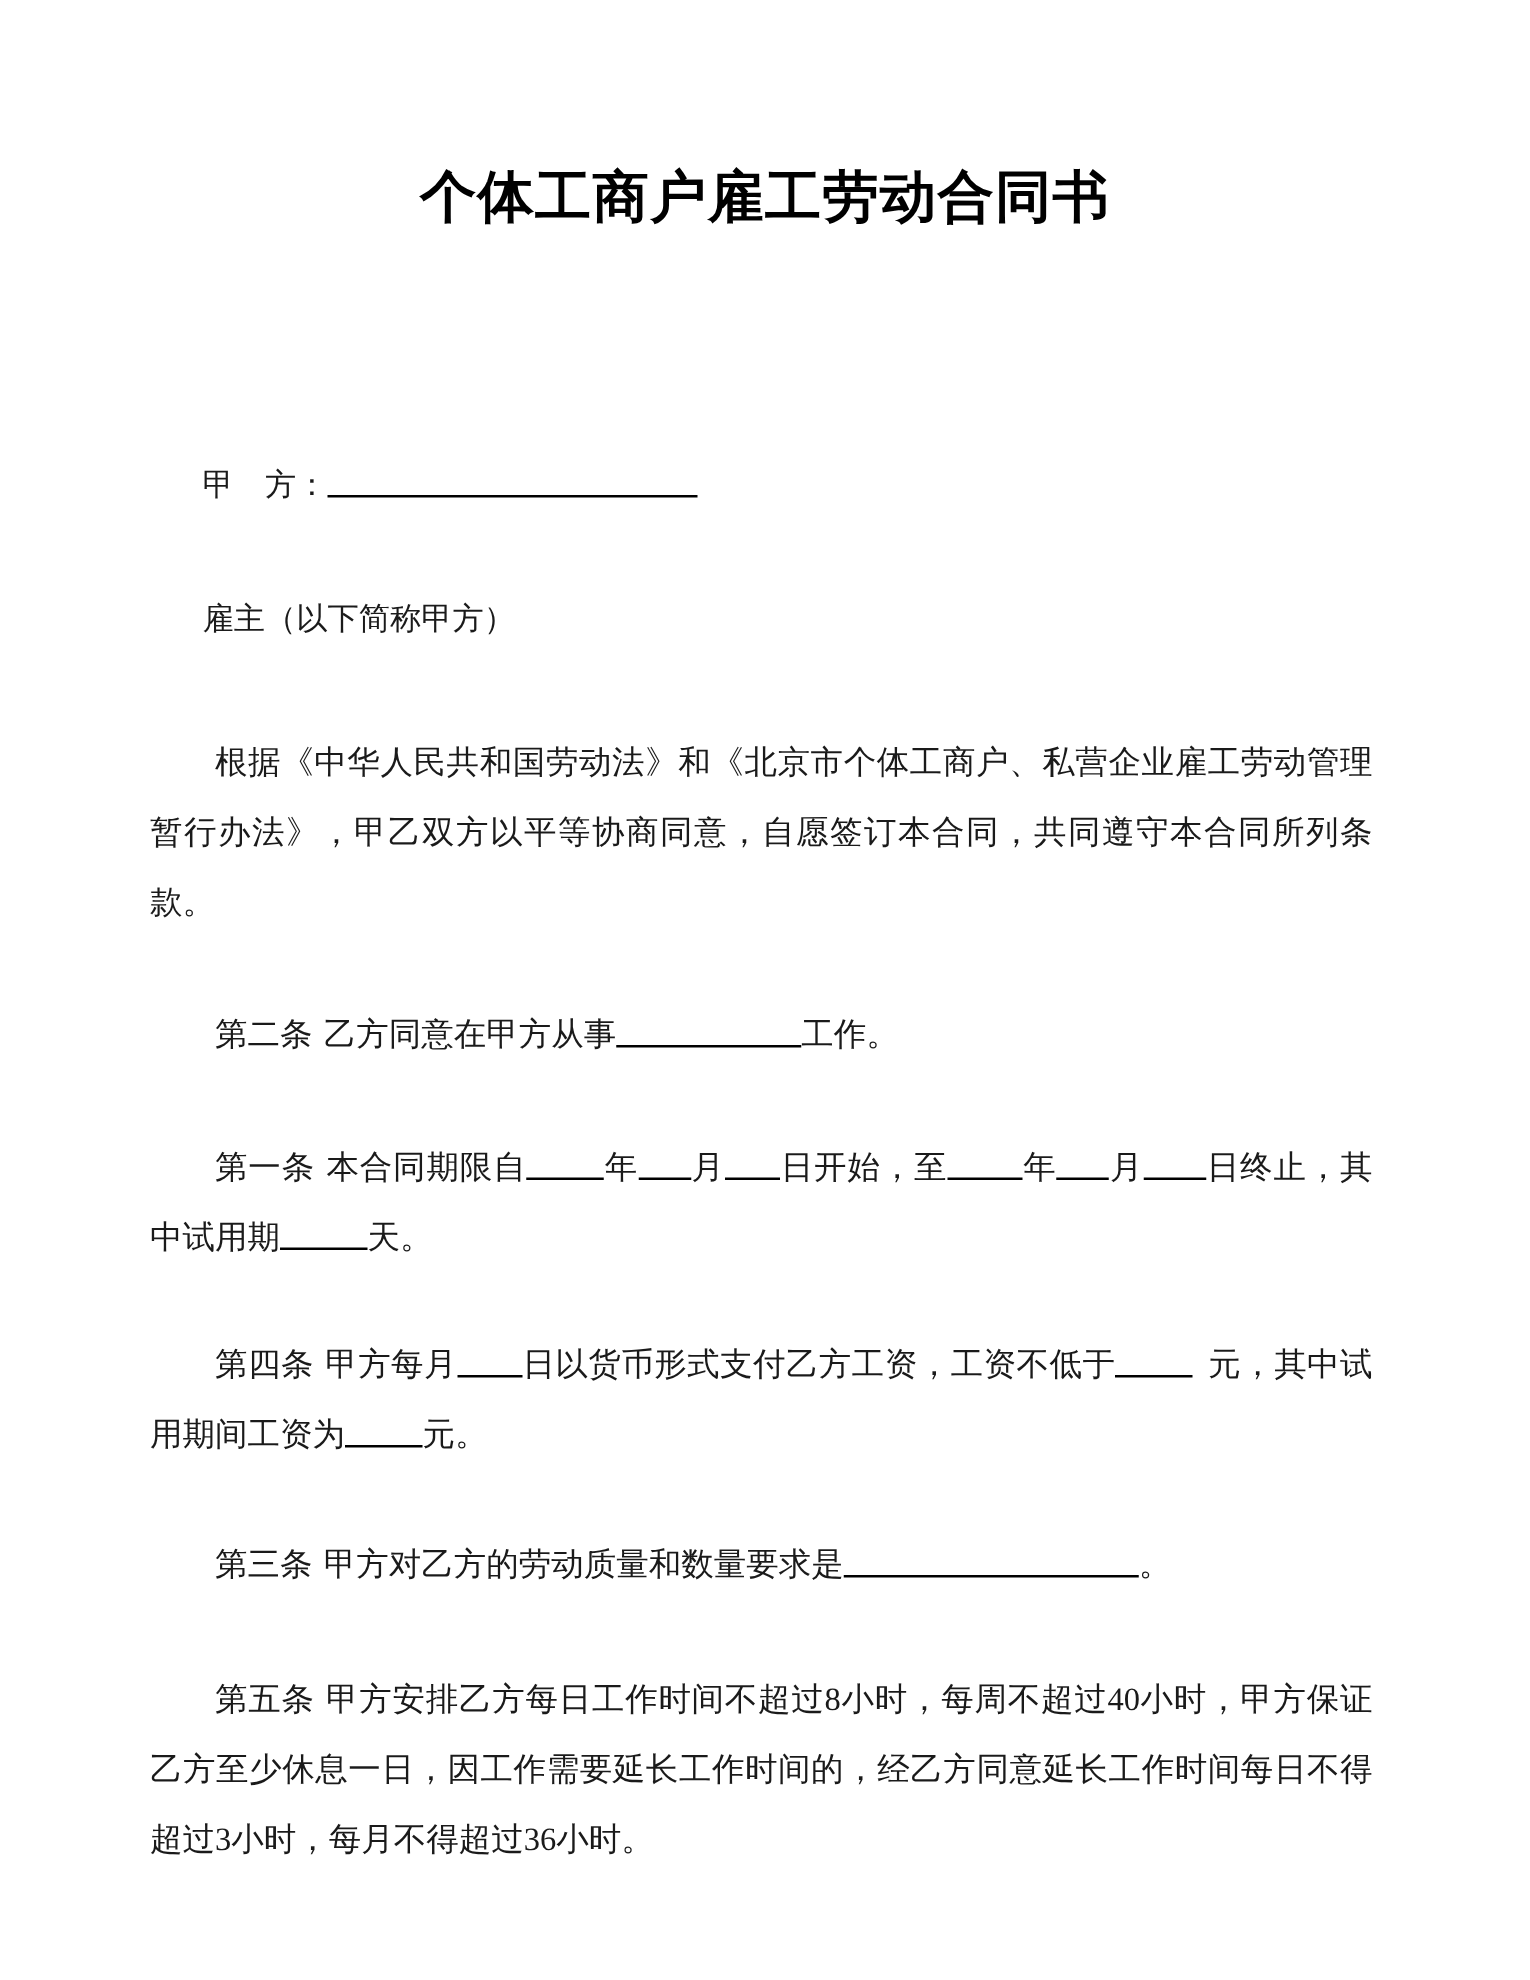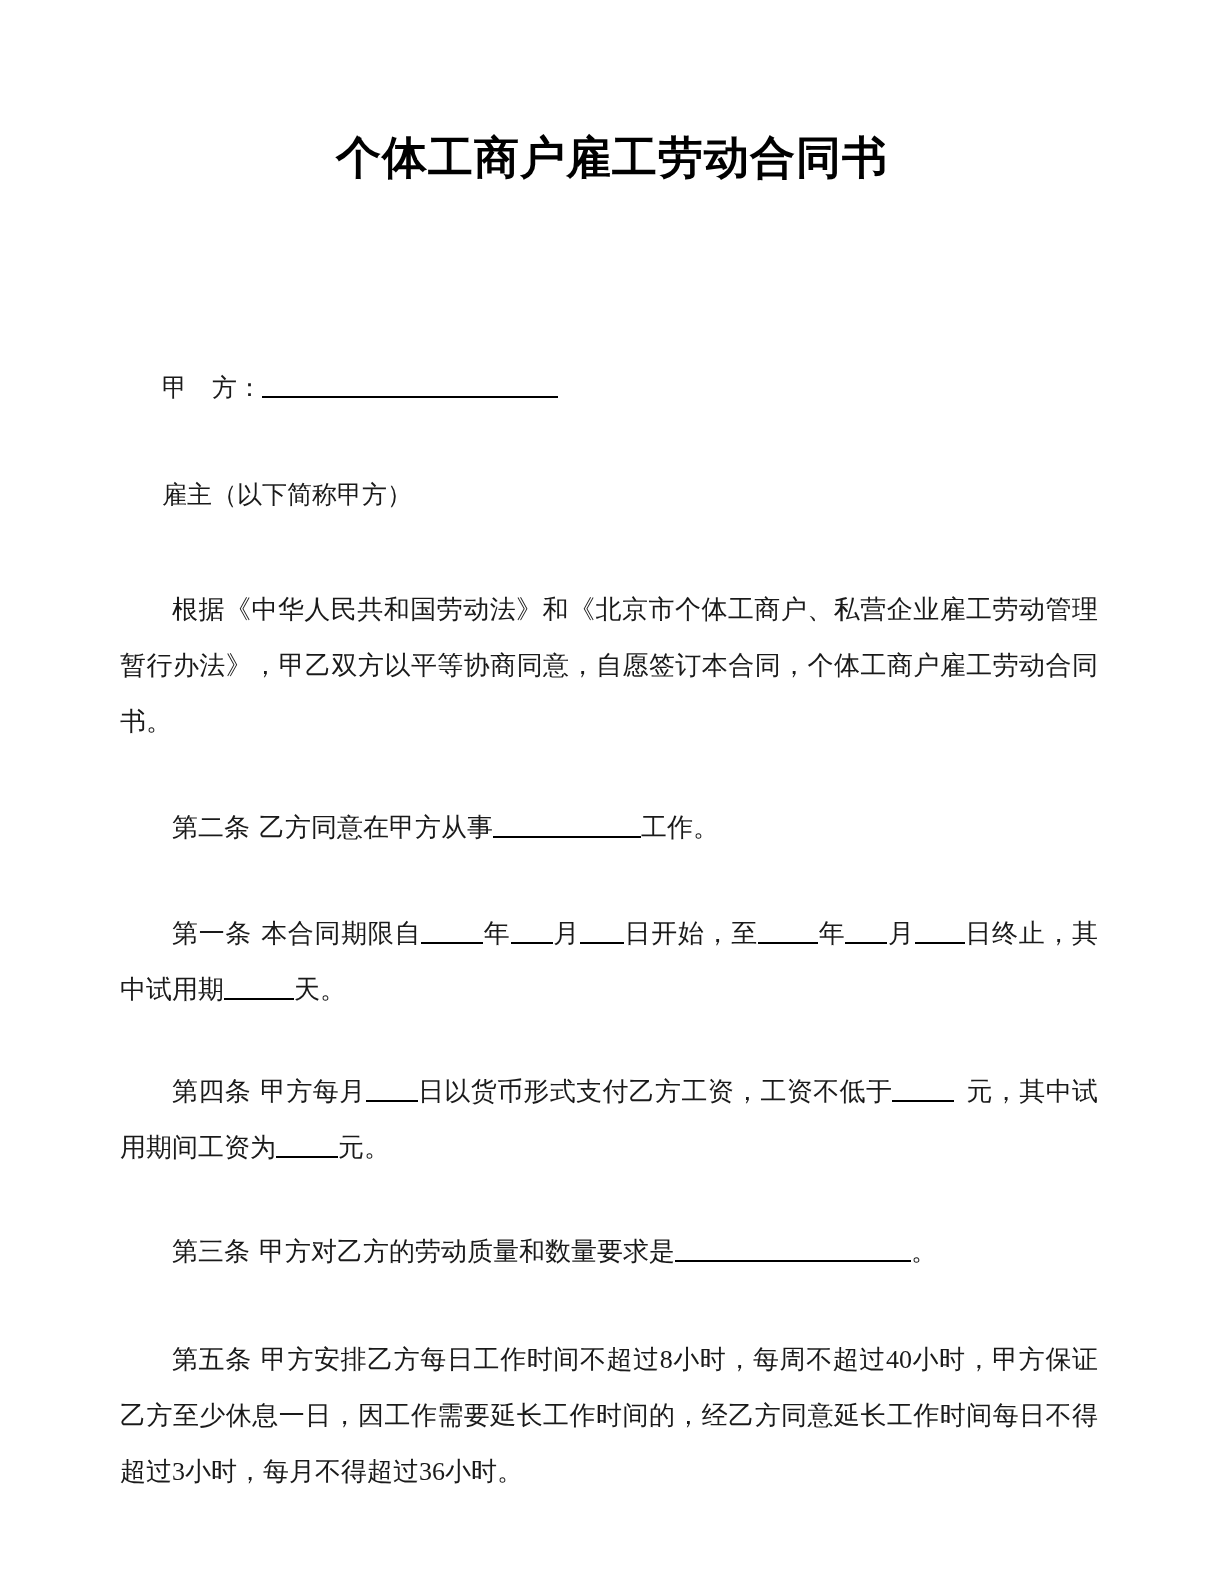"根据《中华人民共和国劳动法》和《北京市个体工商户、私营企业雇工劳动管理暂行办法》" p.para { text: 个体工商户雇工劳动合同书 -> 共同遵守本合同所列条款 }
